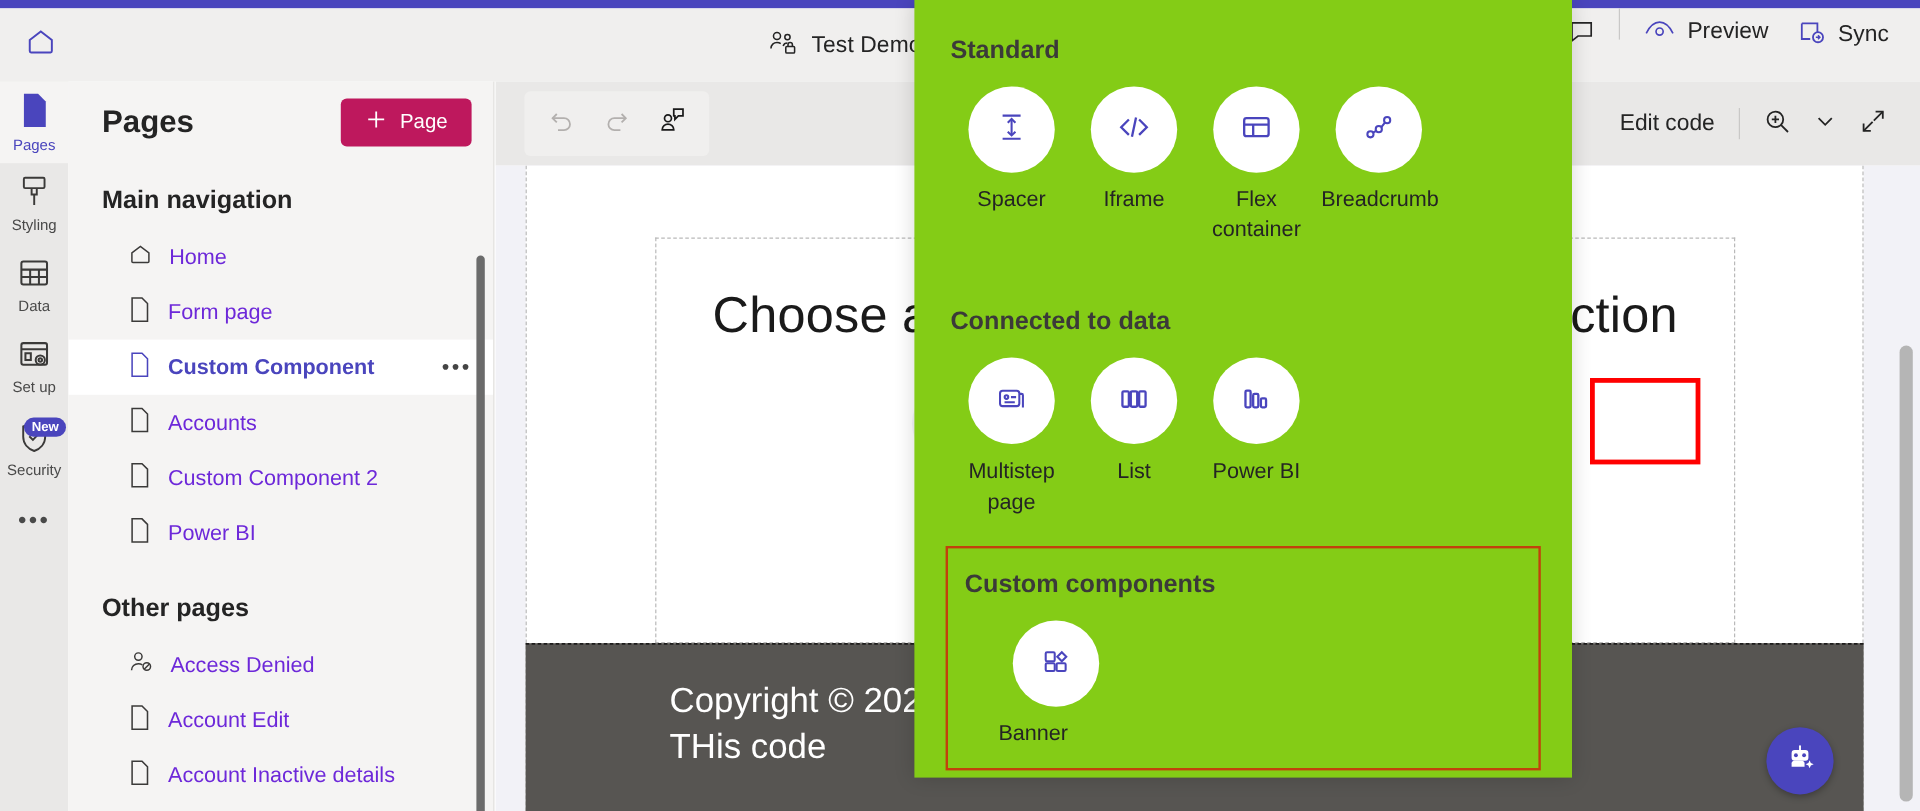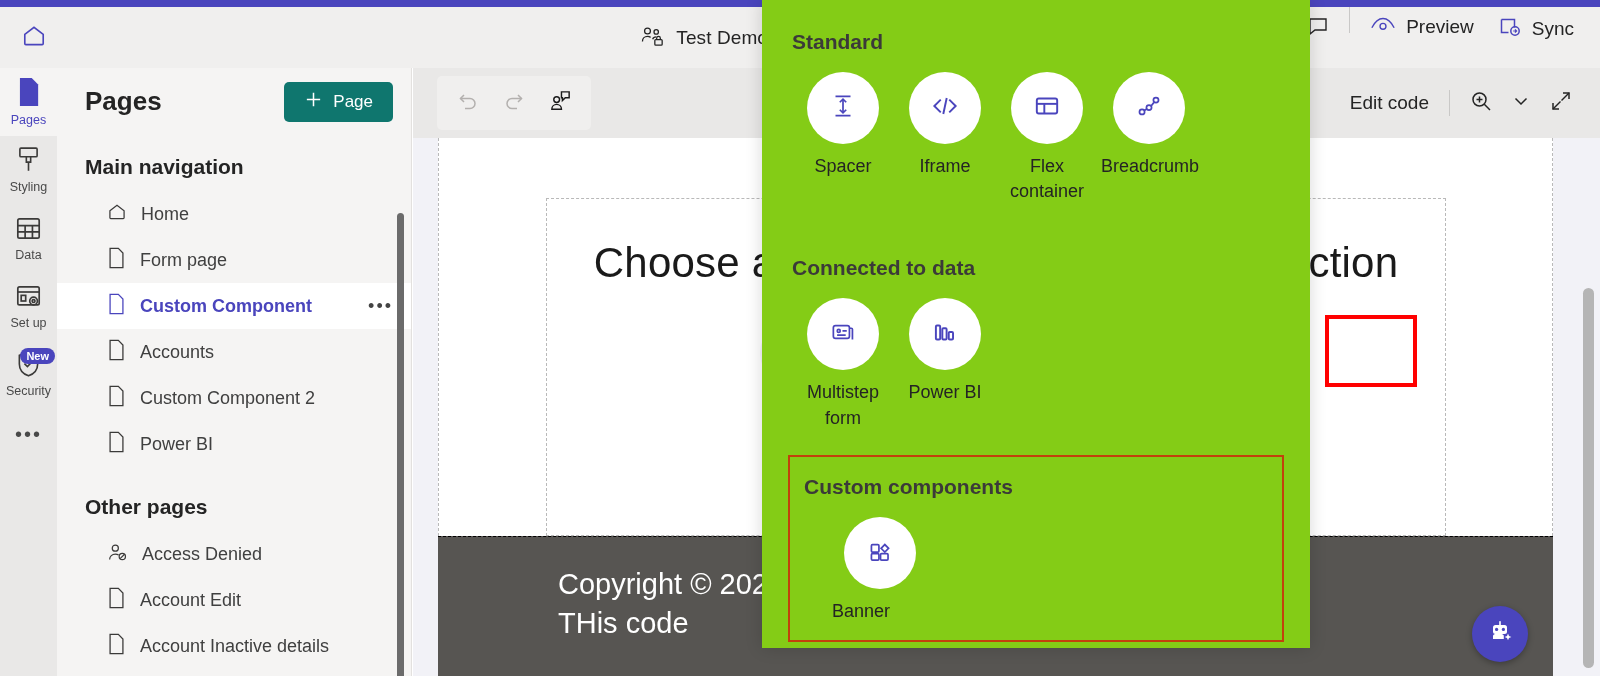"Page" .add-page-btn { background: #0f766e -> #be185d }
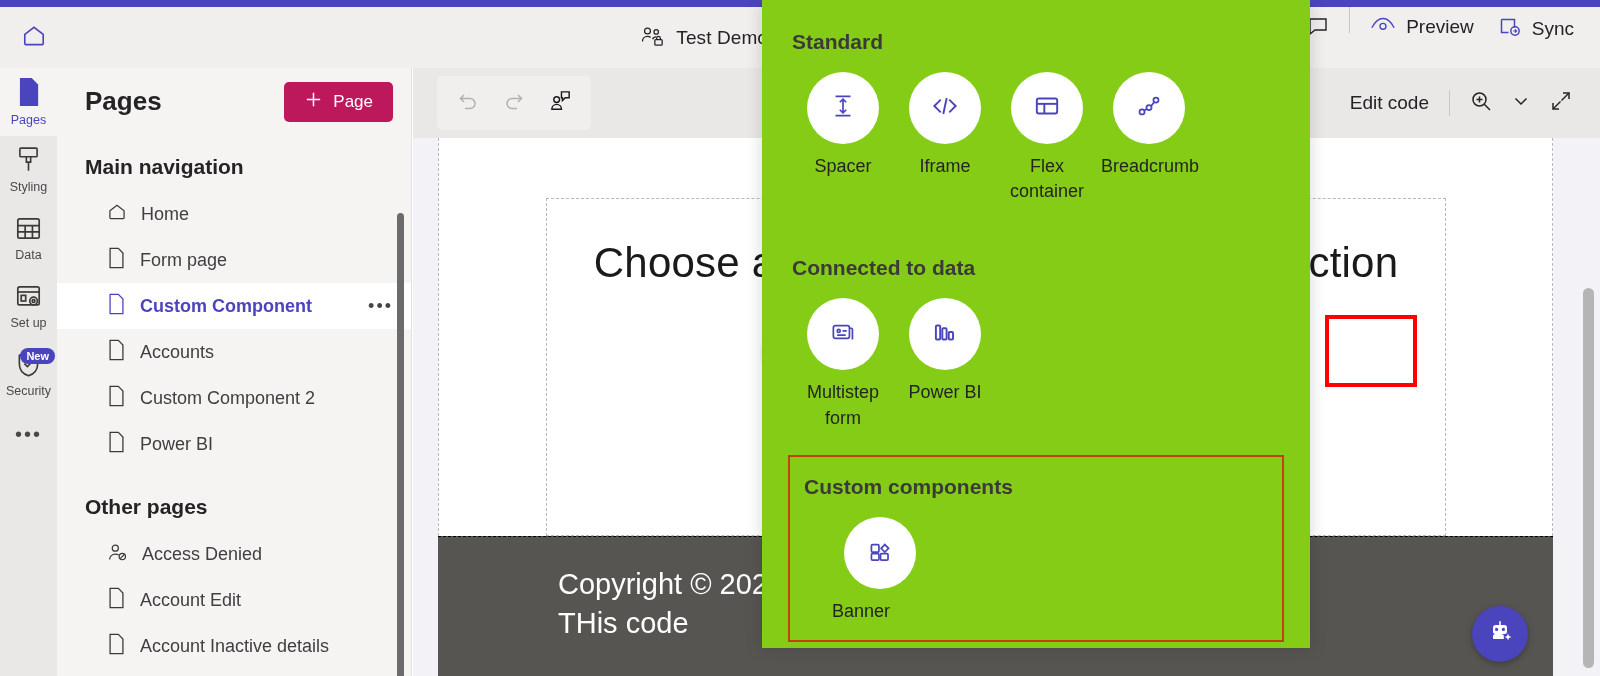"Home" .page-row .p-label { color: #404040 -> #6d28d9 }
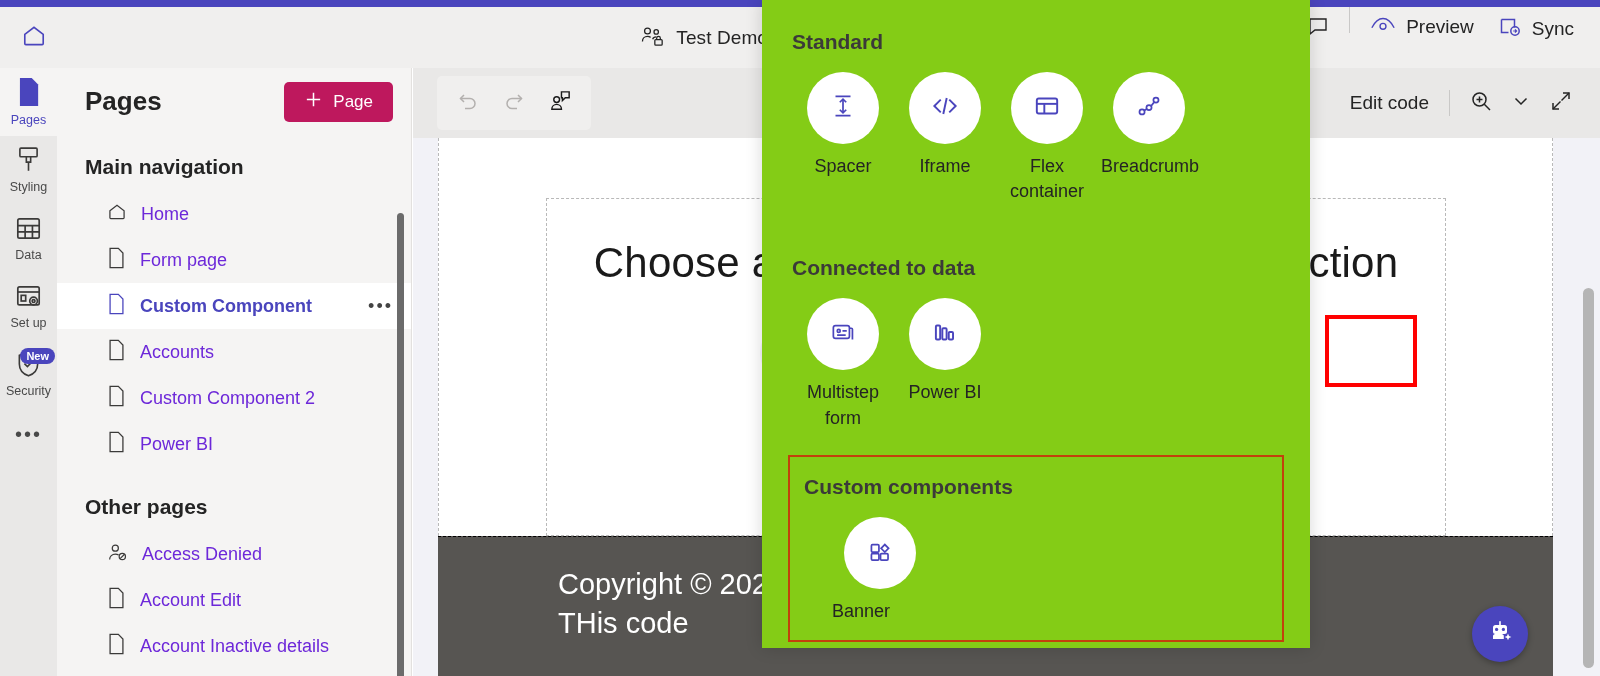"Multistep form" span.fly-label { text: form -> page }
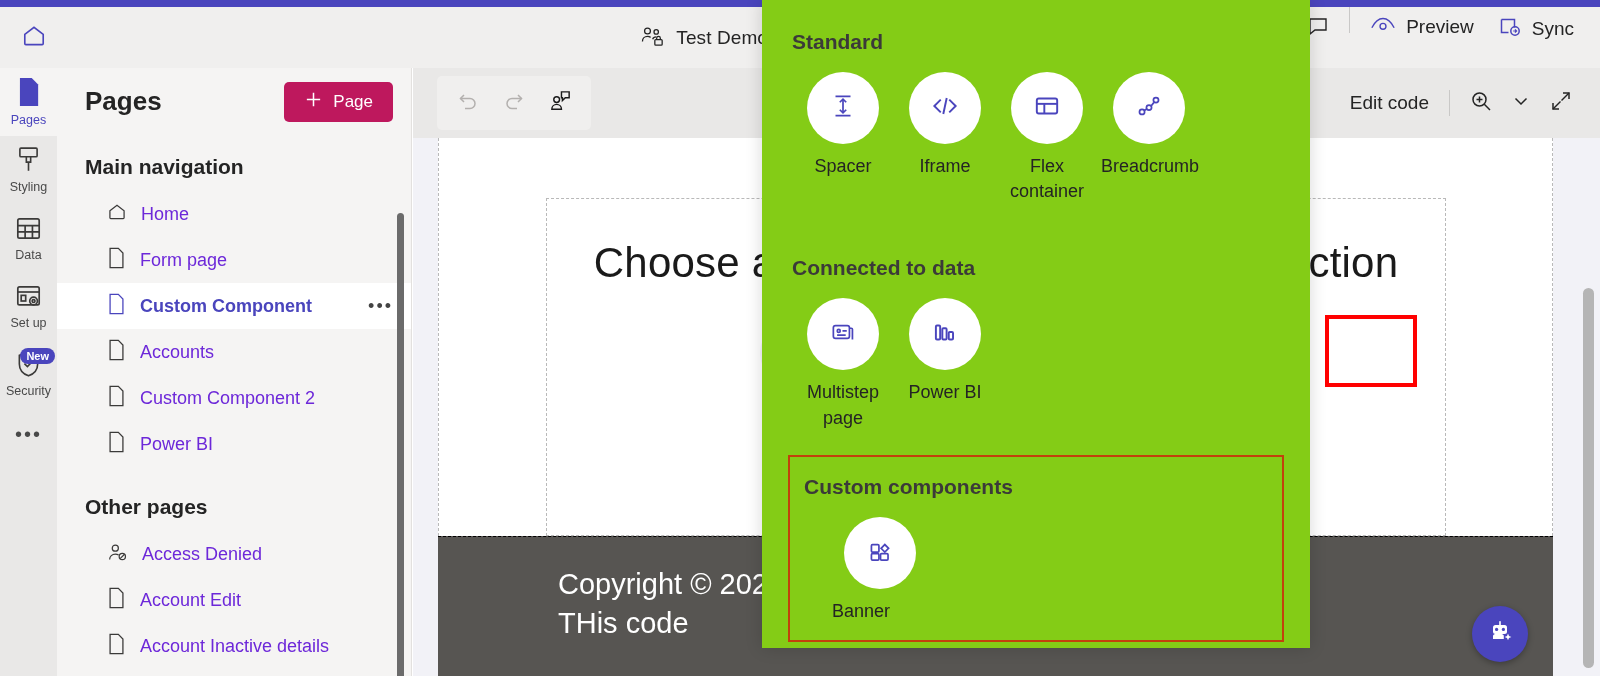"List" div.fly-item { html: none -> <div> <div> <span> <svg> <rect></rect> <rect></rect> <rect></rect> </svg> </span> </div> <span>List</span> </div> }
